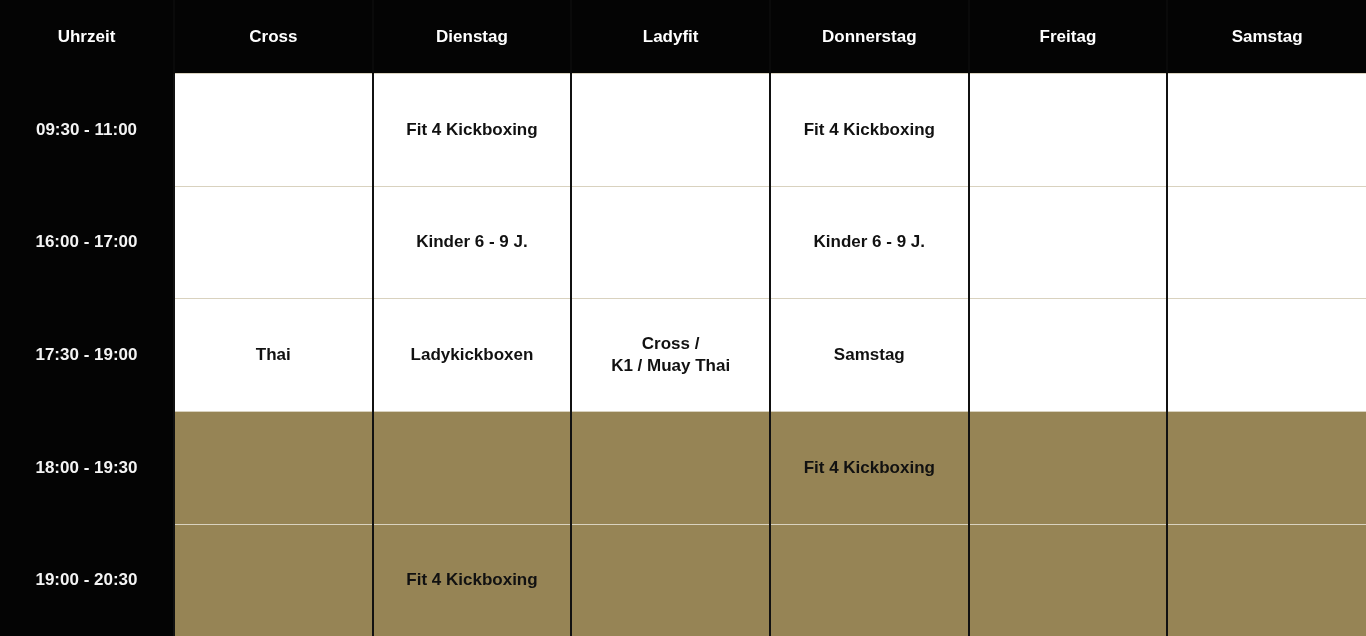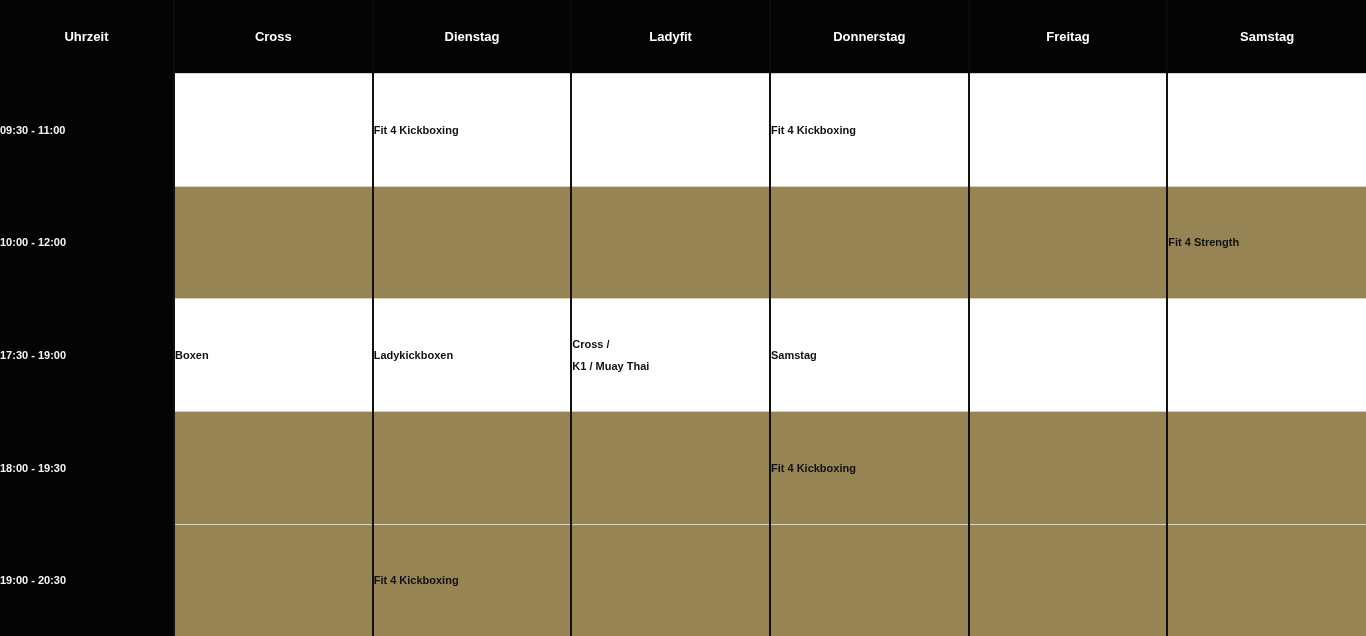"Uhrzeit" th { font-size: 13px -> 17px }
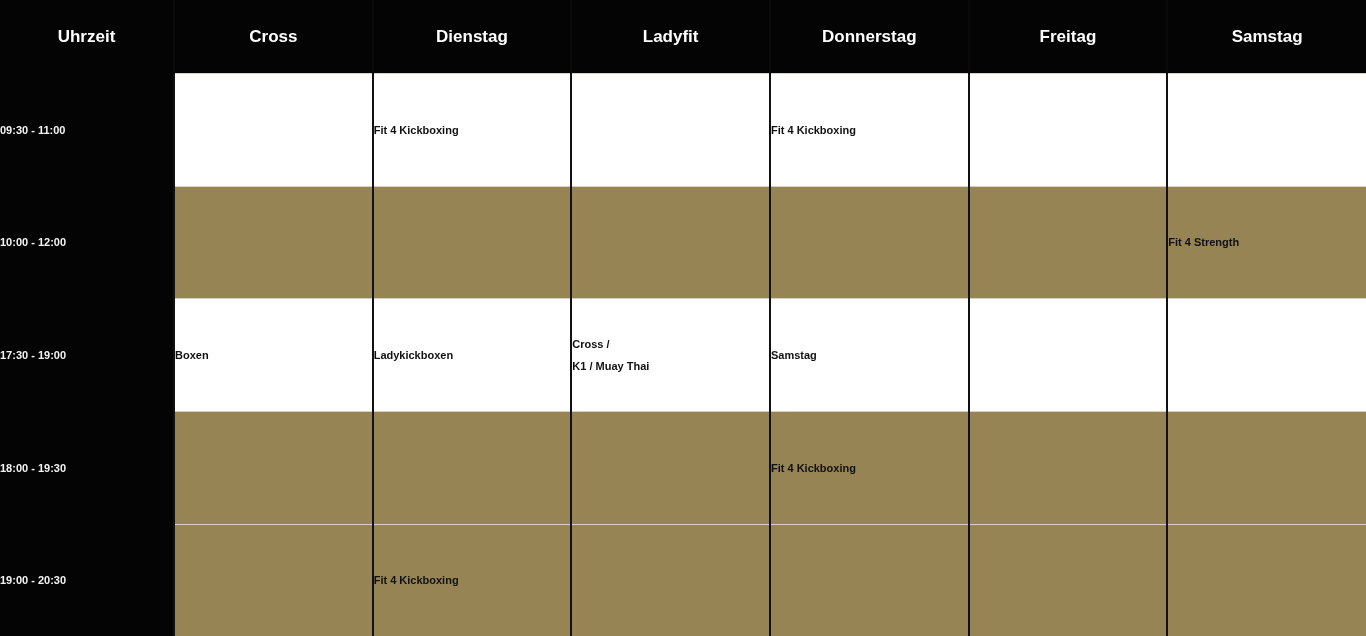"09:30 - 11:00" td { font-size: 11px -> 17px; text-align: left -> center }
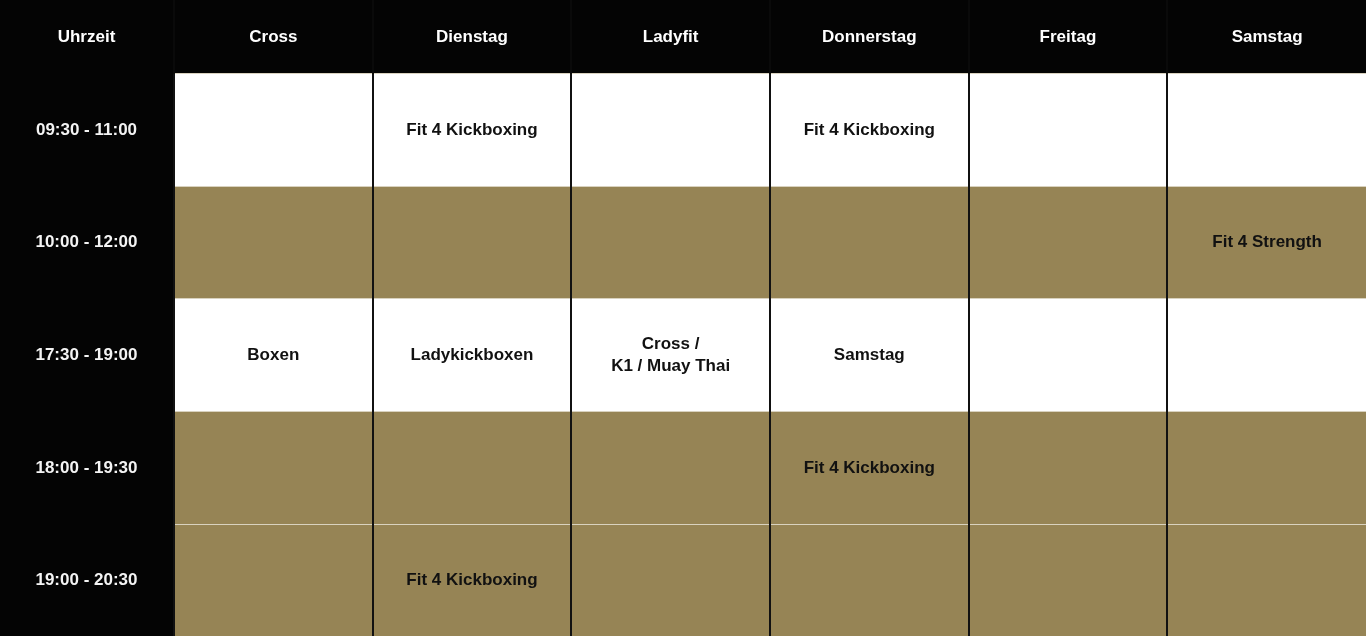"10:00 - 12:00" tr.gold { html: <tr> <td>10:00 - 12:00</td> <td></td> <td></td> <td></td> <td></td> <td></td> <td>Fit 4 Strength</td> </tr> -> none }
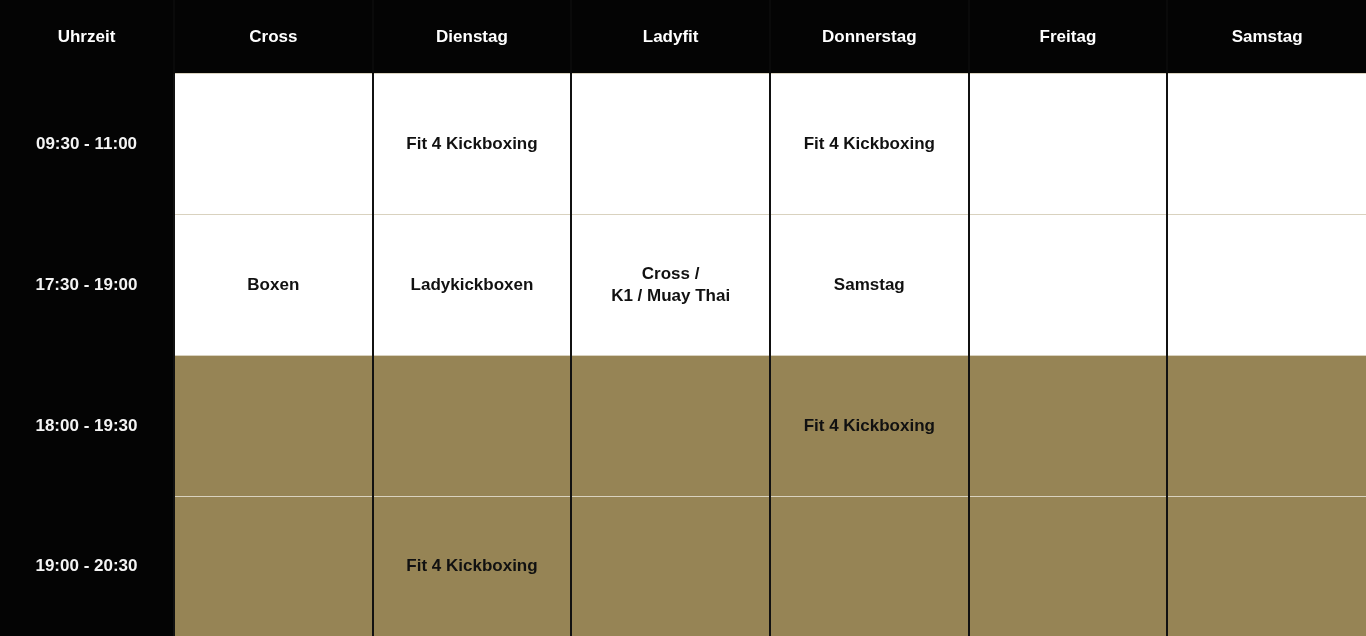"16:00 - 17:00" tr.white { html: none -> <tr> <td>16:00 - 17:00</td> <td></td> <td>Kinder 6 - 9 J.</td> <td></td> <td>Kinder 6 - 9 J.</td> <td></td> <td></td> </tr> }
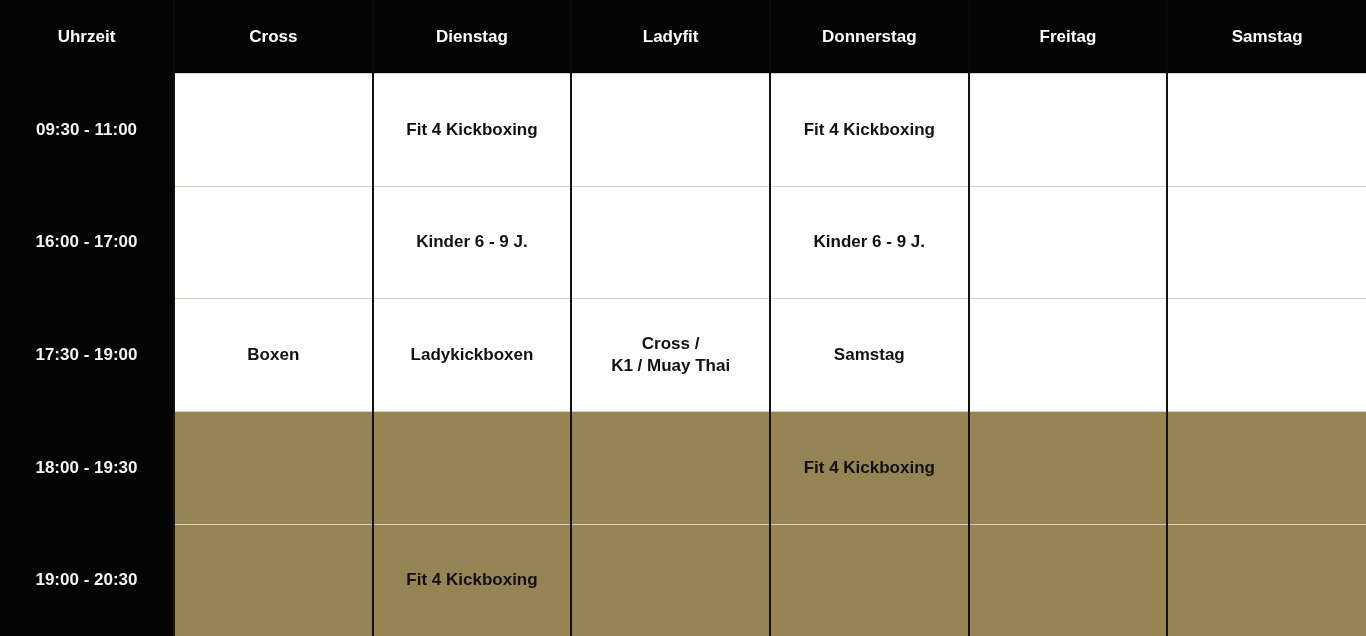"Boxen" td.cell { text: Boxen -> Thai }
